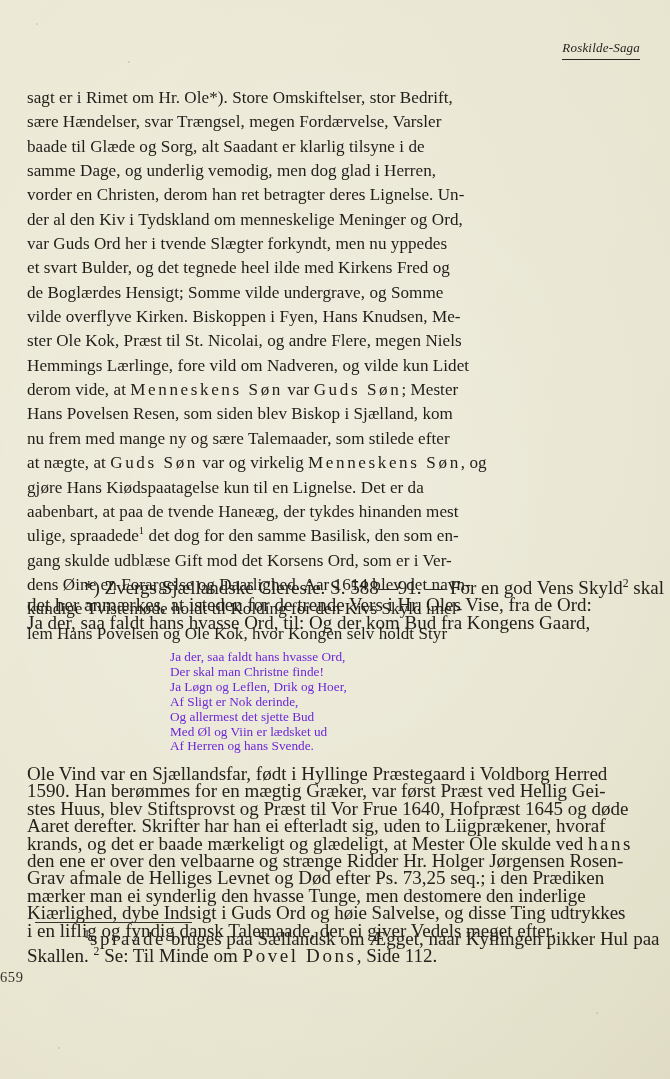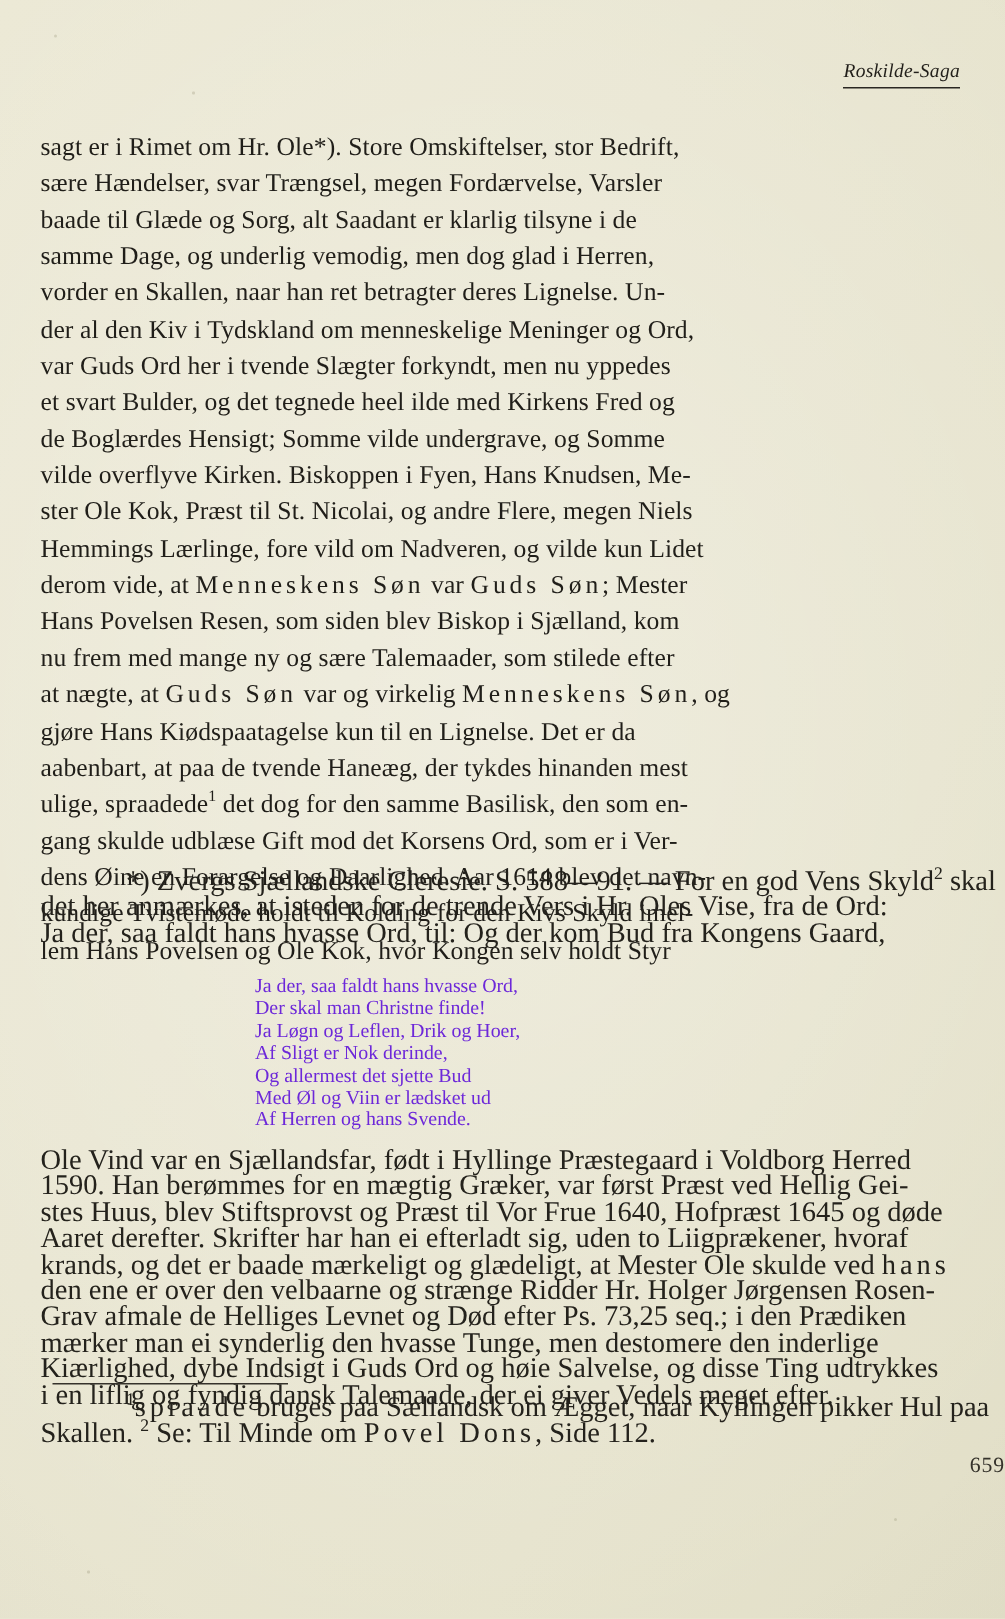"vorder en Skallen, naar han" div.body-line { text: Skallen, naar -> Christen, derom }
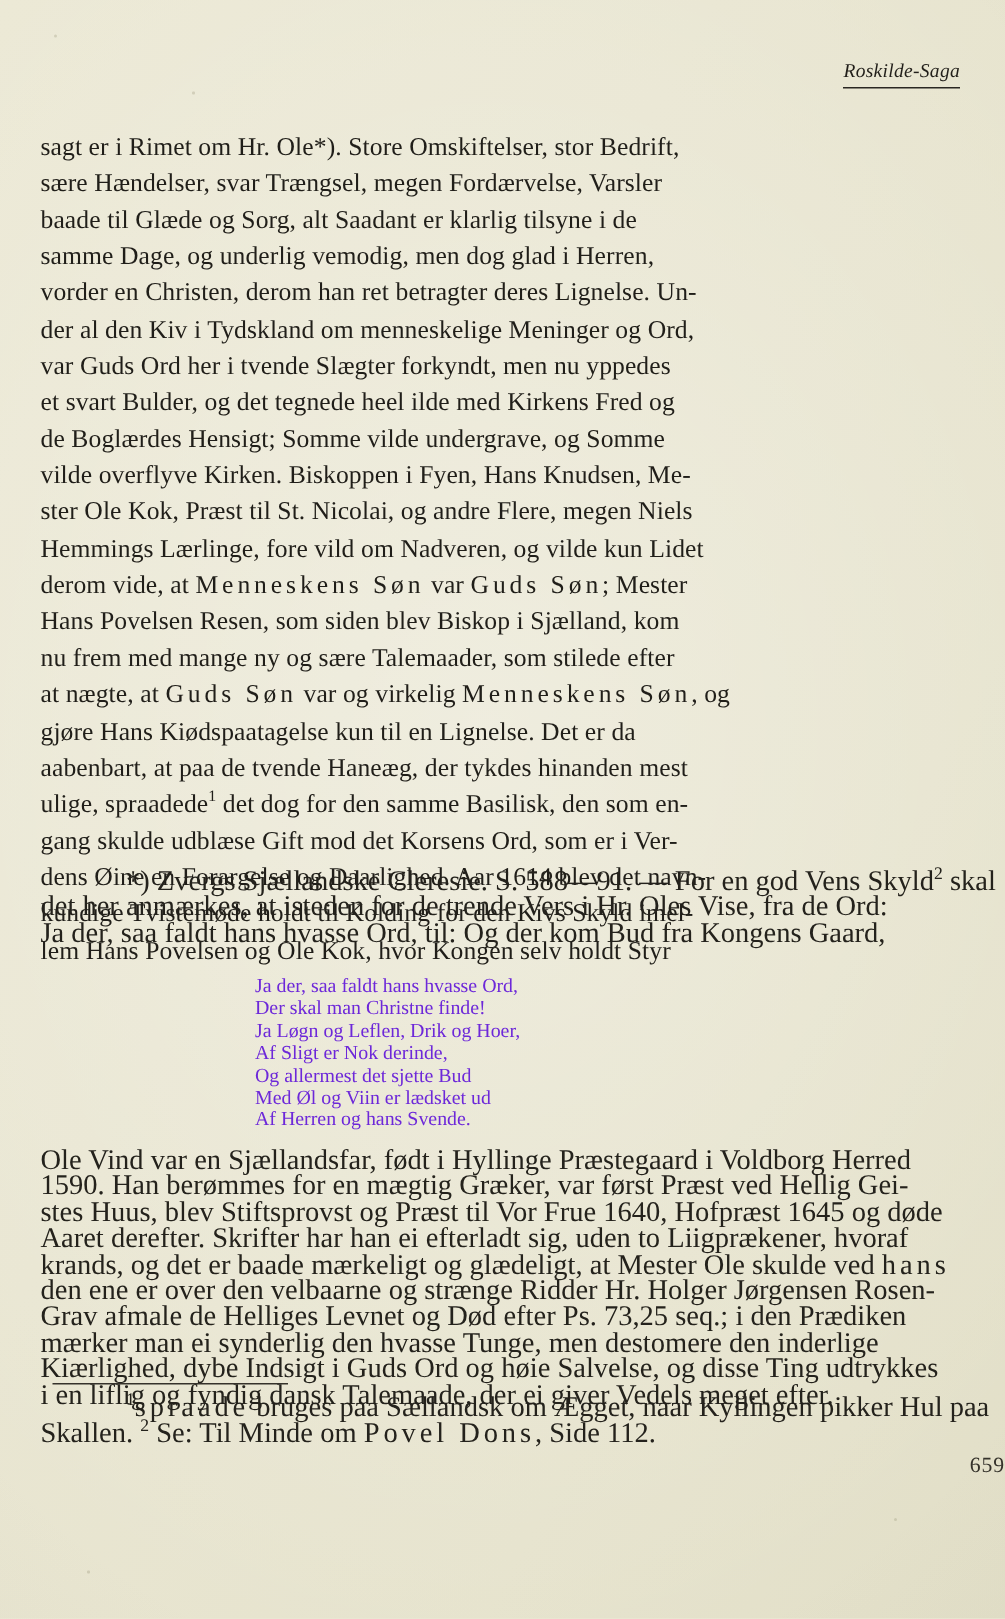"659" .folio { text-align: right -> left }
